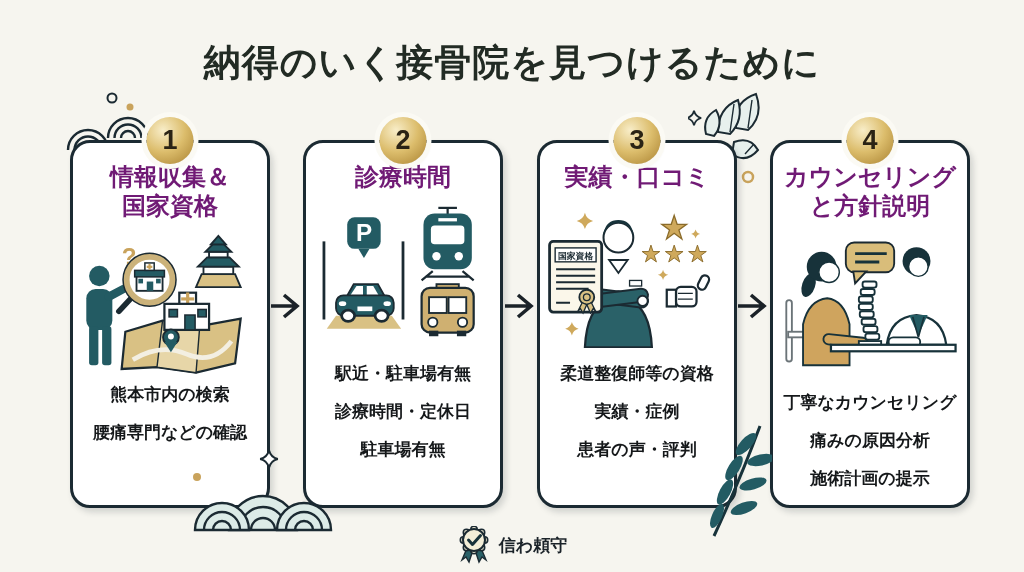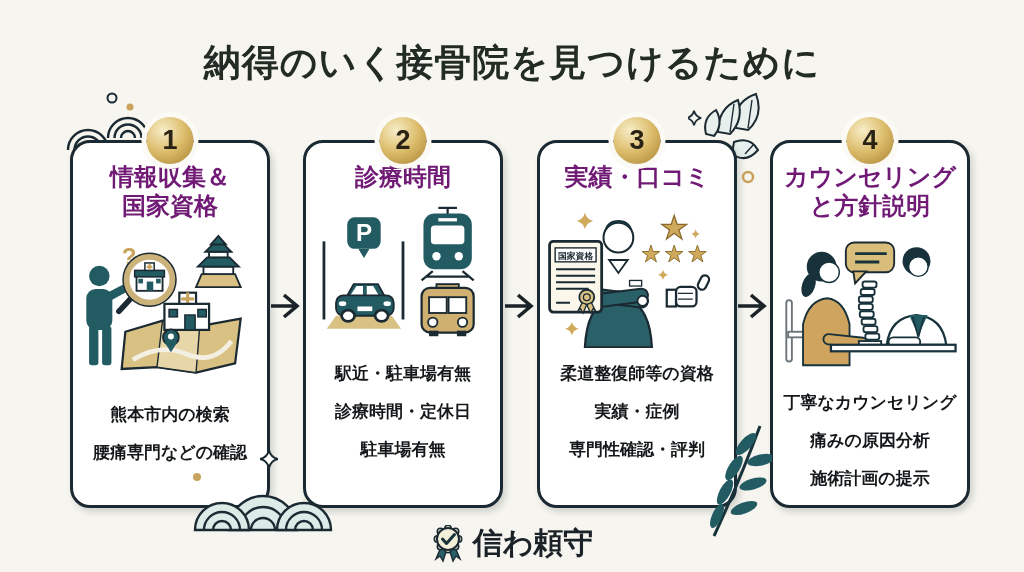"熊本市内の検索" div.bullets { margin-top: 26px -> 6px }
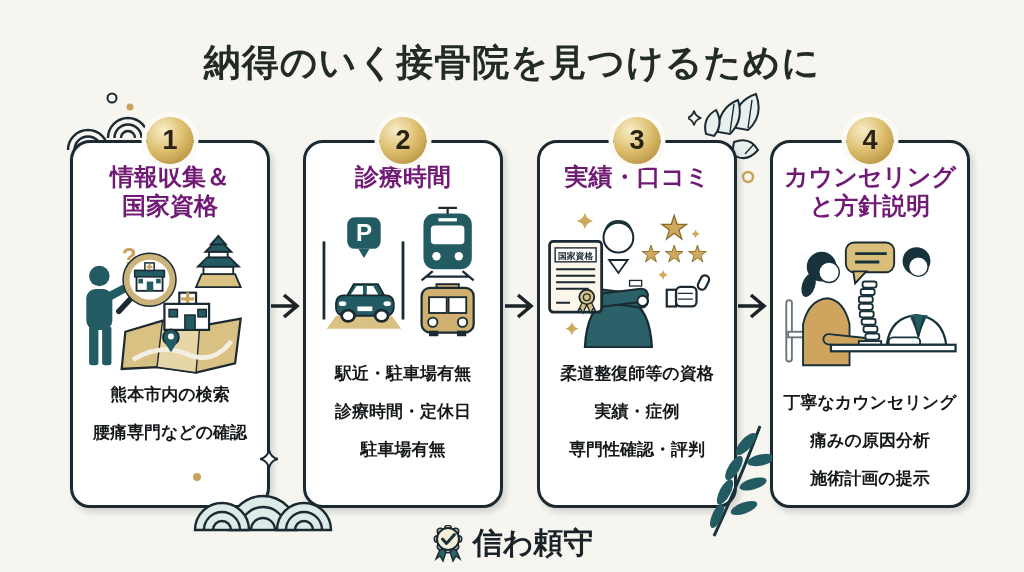"専門性確認・評判" div.bullet { text: 専門性確認 -> 患者の声 }
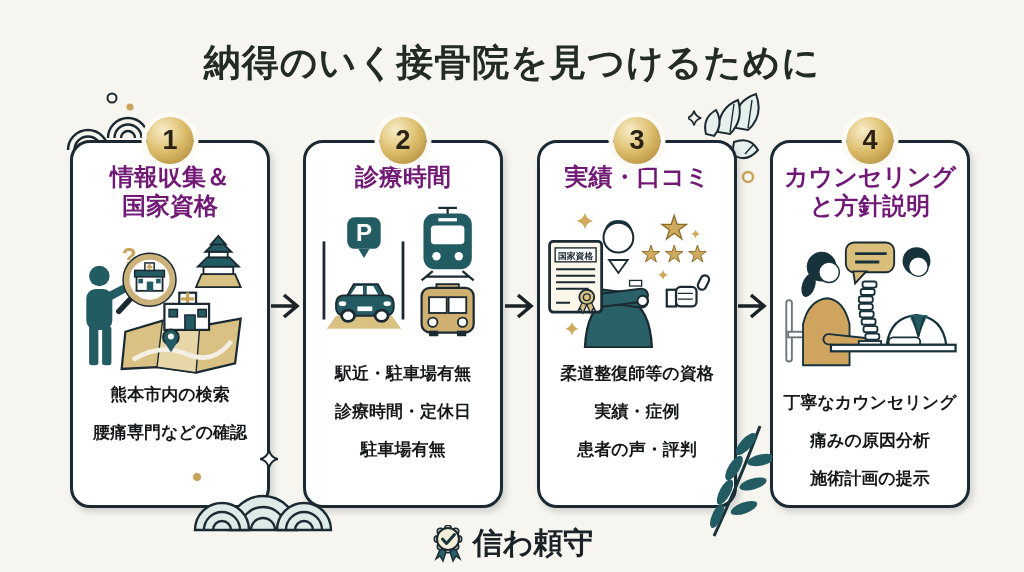"信わ頼守" .footer-brand { font-size: 30px -> 17px }
